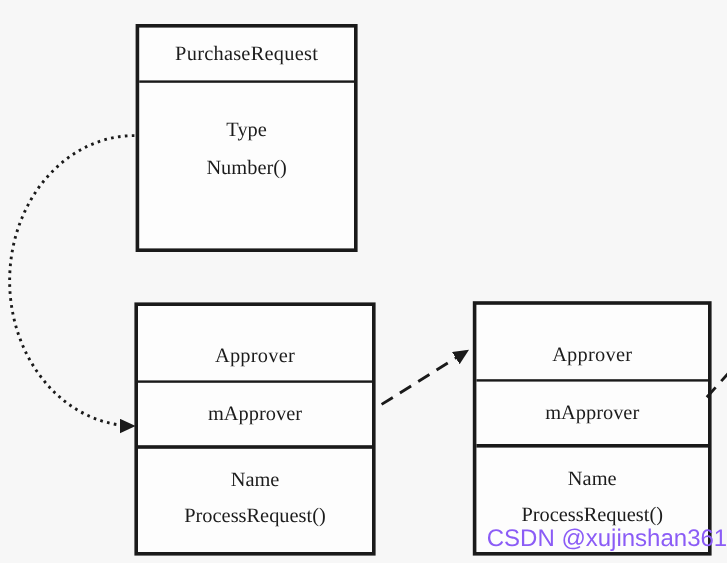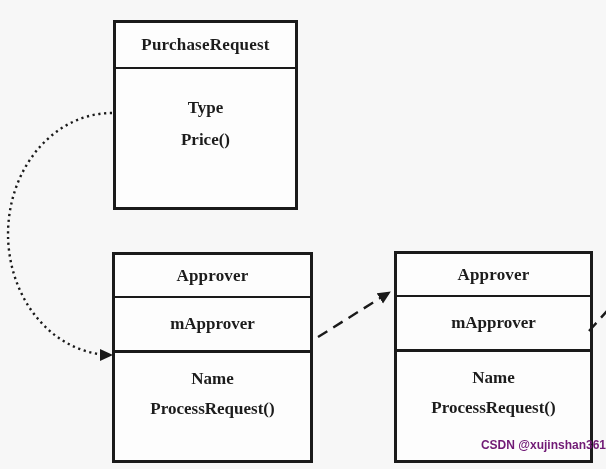"PurchaseRequest" #canvas { font-weight: bold -> none }
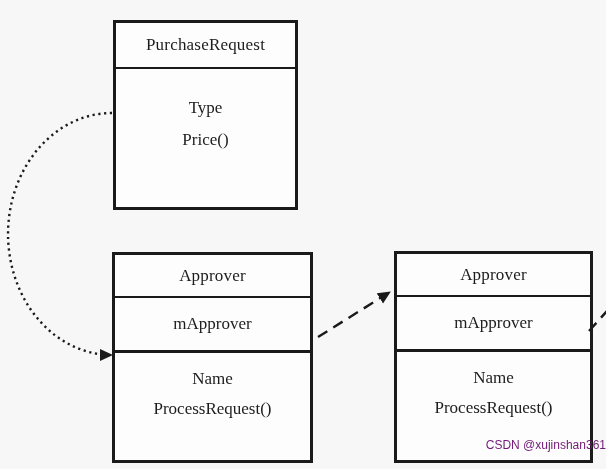"Price()" div.attr-line { text: Price -> Number }
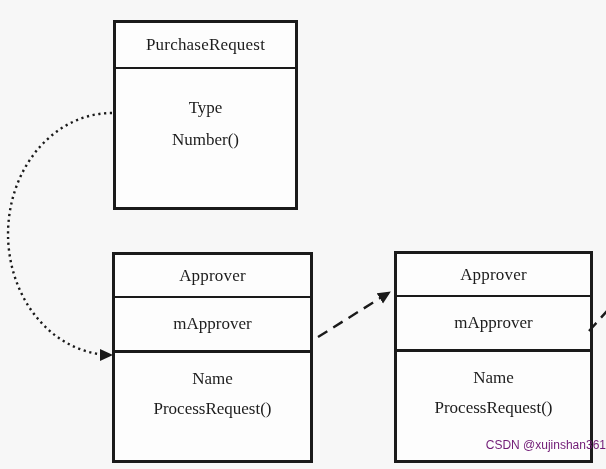"Approver" .approver .title { margin-top: none -> 21px }
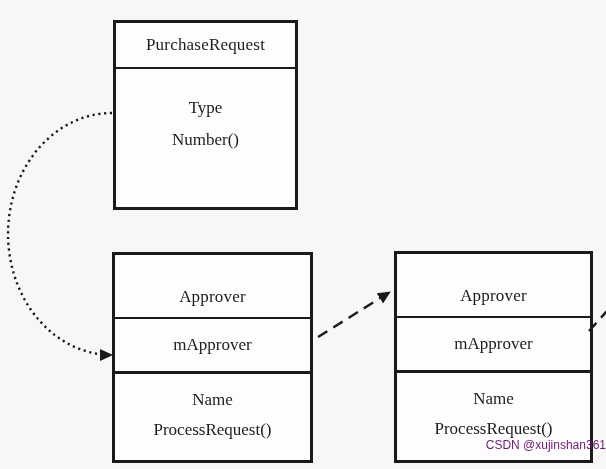"CSDN @xujinshan361" .watermark { color: #701a75 -> #8b5cf6; font-size: 12px -> 20px }
